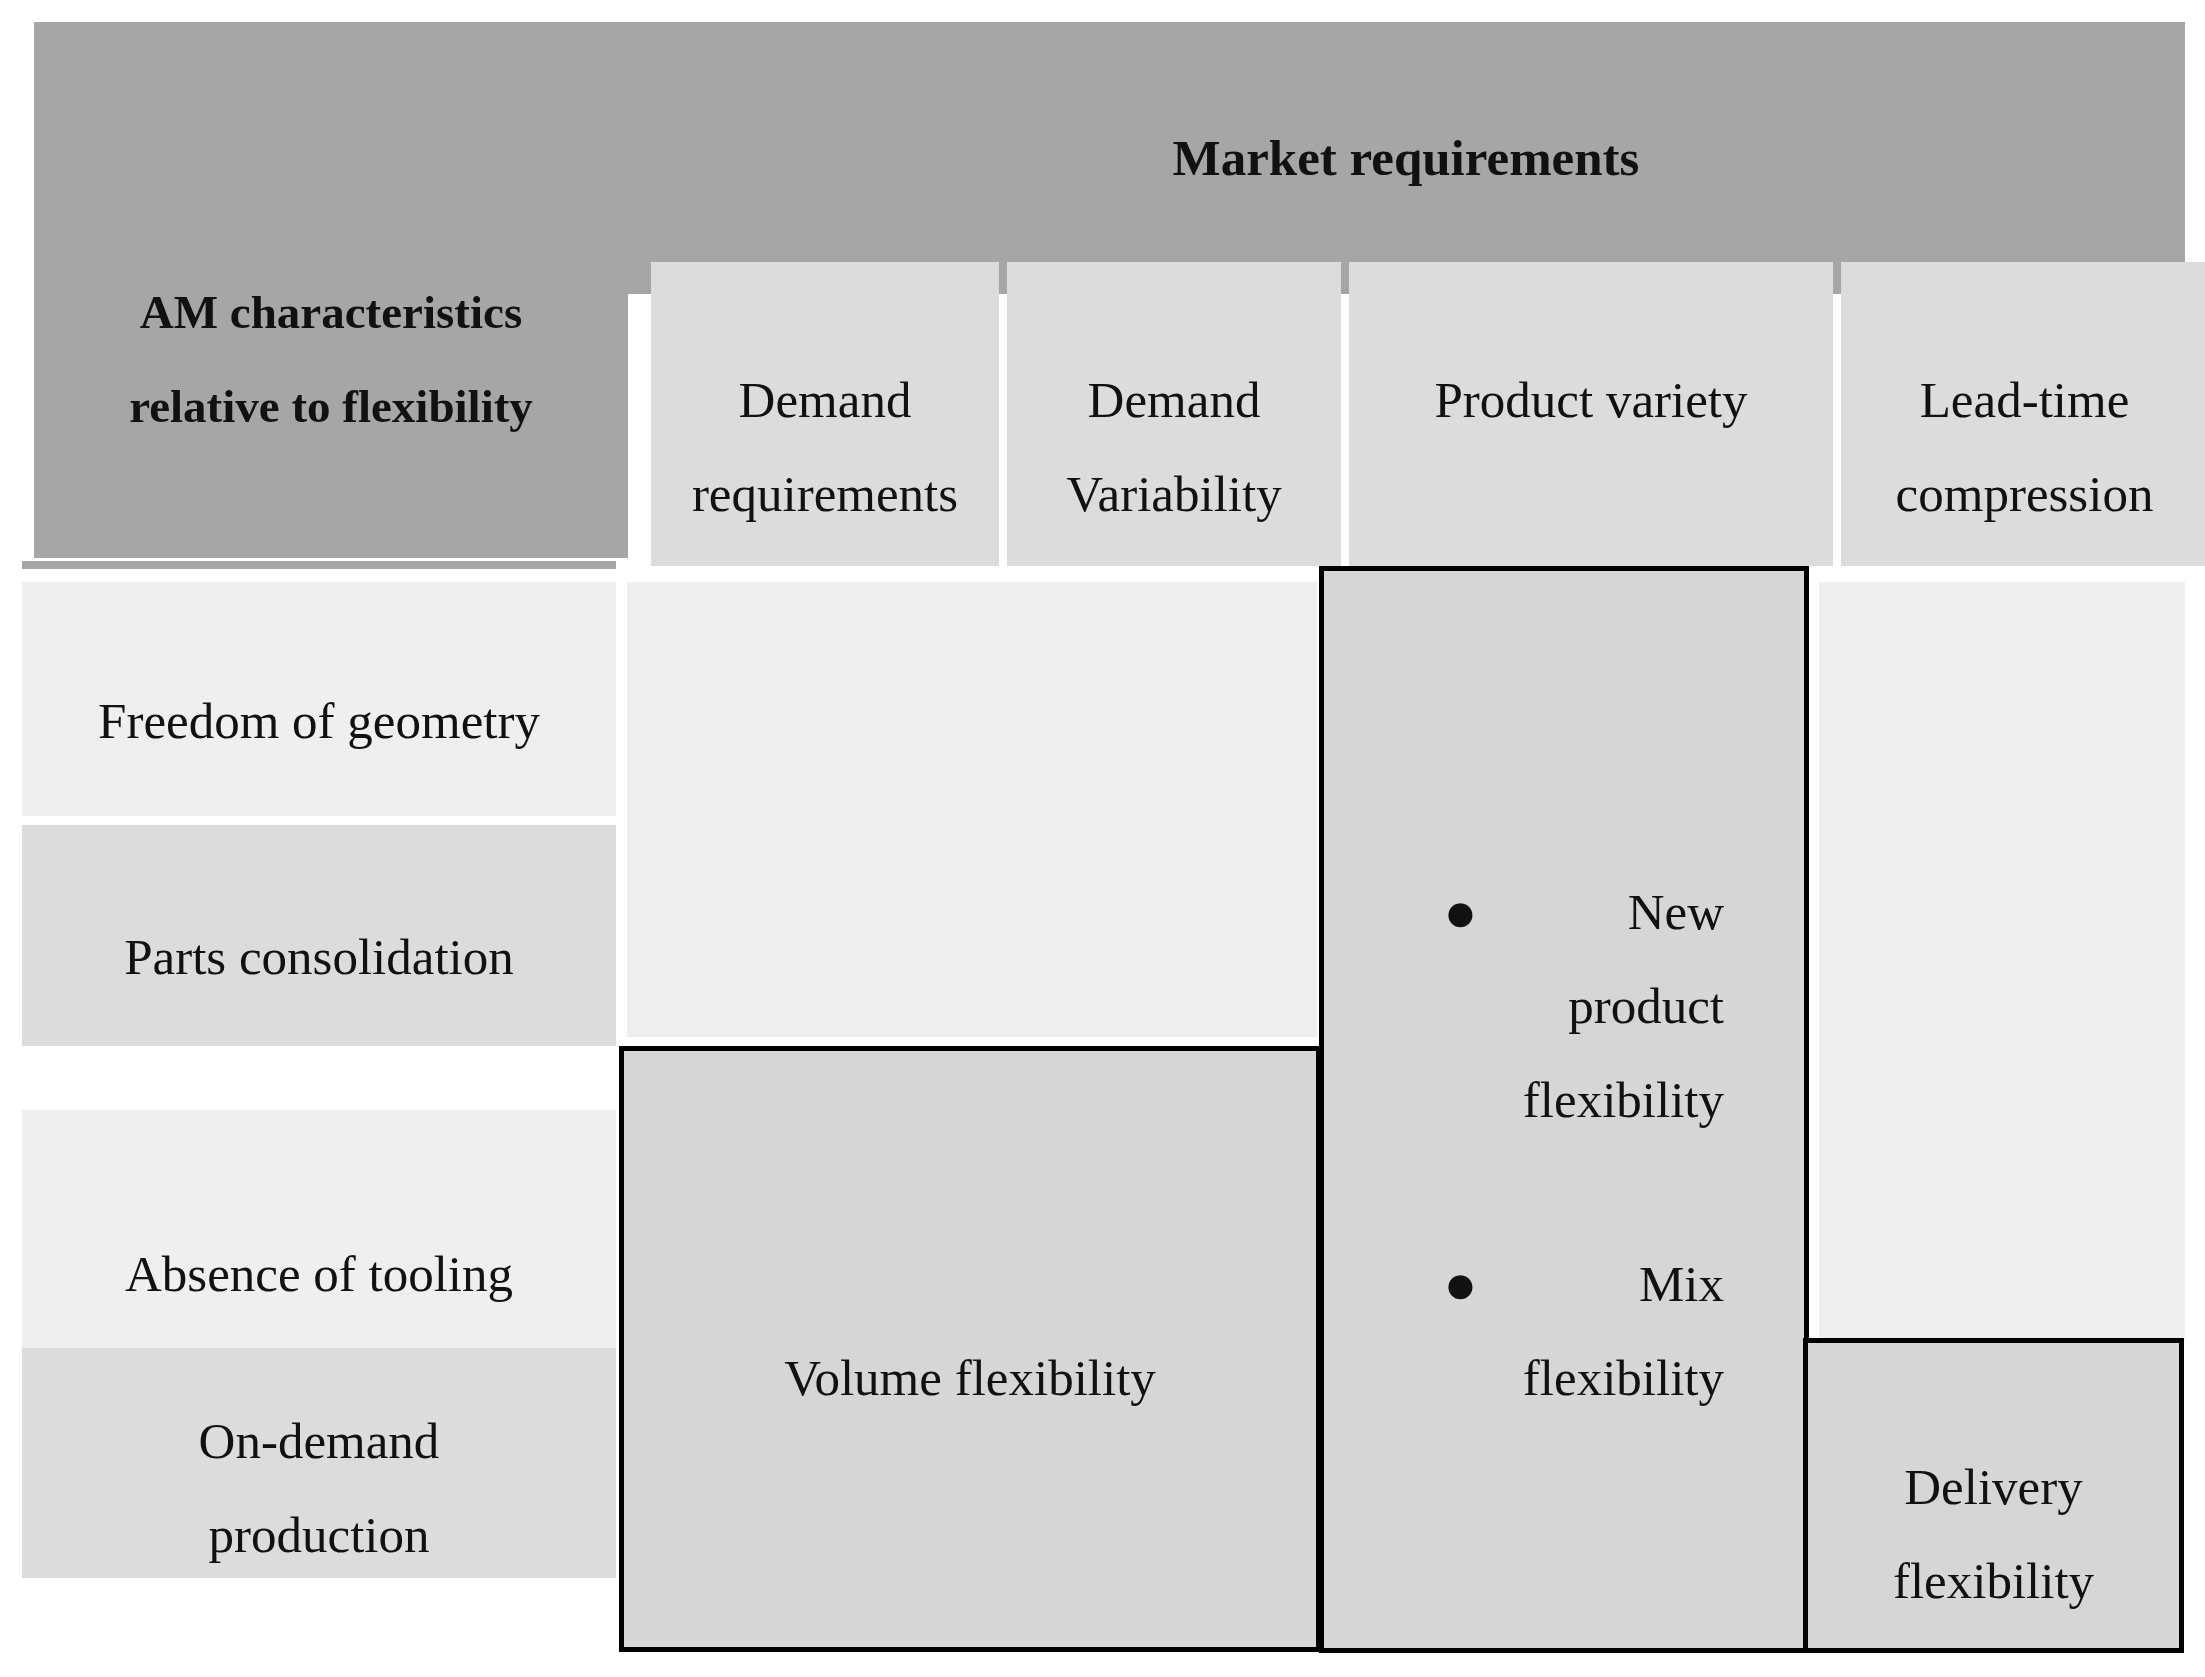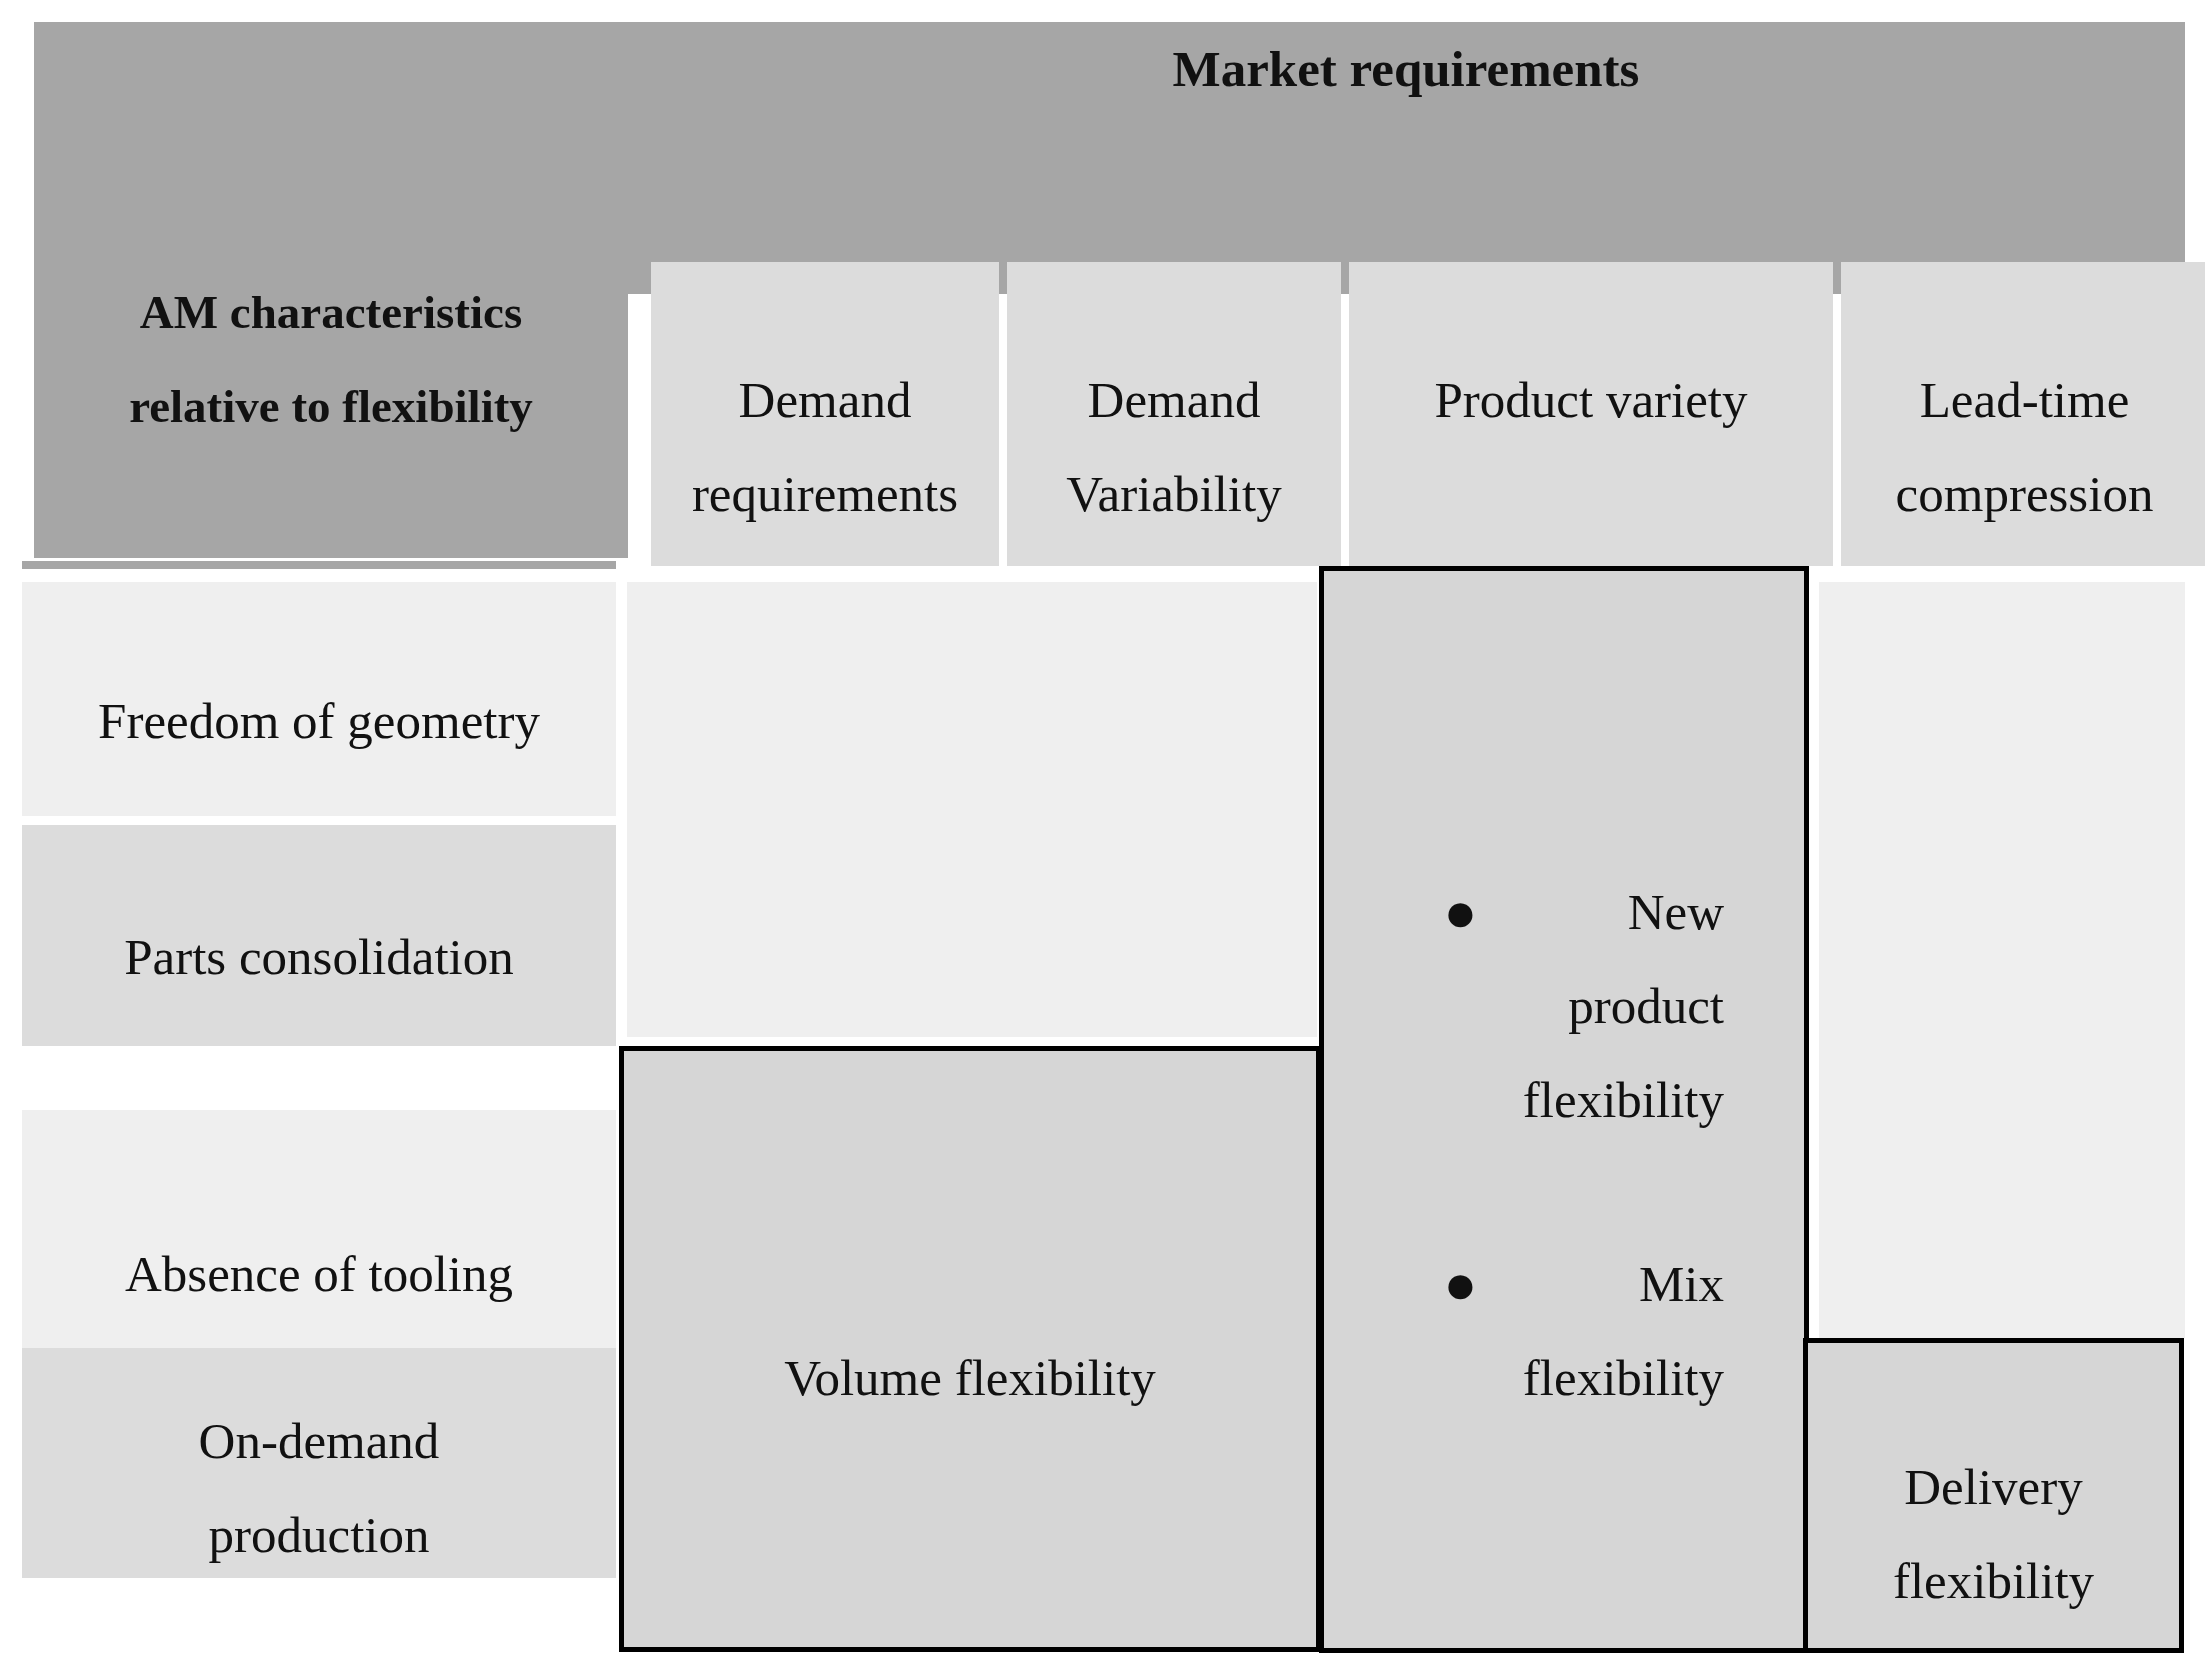"Market requirements" .market { justify-content: none -> center }
